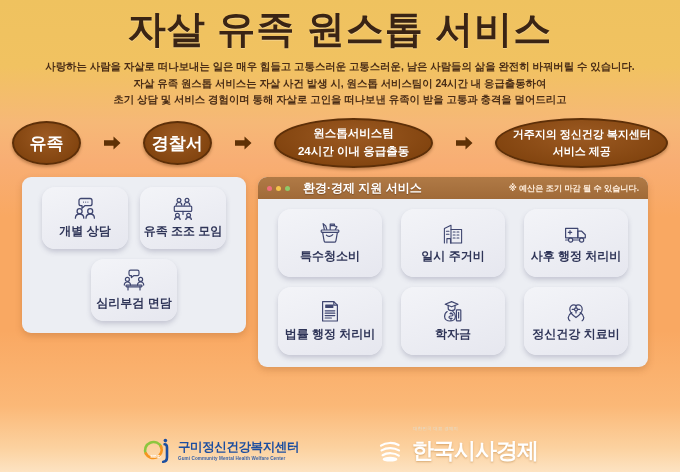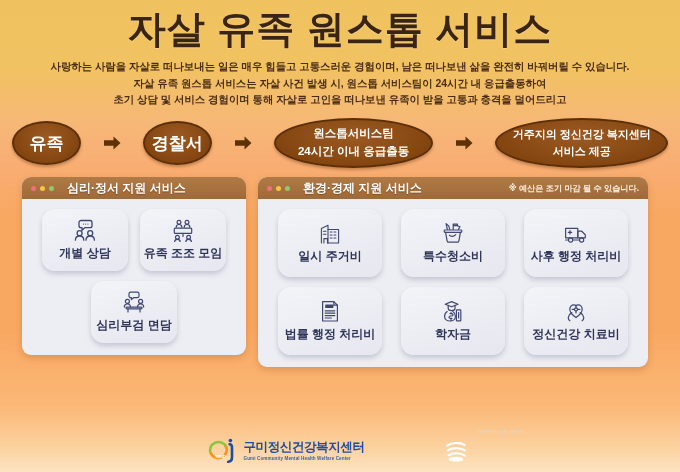"사랑하는 사람을 자살로 떠나보내는 일은" p.desc-line { text: 경험이며, 남은 떠나보낸 -> 고통스러운, 남은 사람들의 }
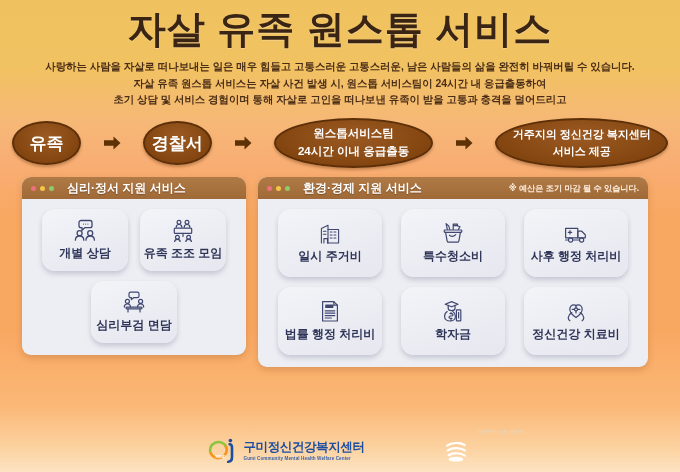"심리·정서 지원 서비스" div.panel-head { html: <div> <span> <span></span> <span></span> <span></span> </span> <span>심리·정서 지원 서비스</span> </div> -> none }
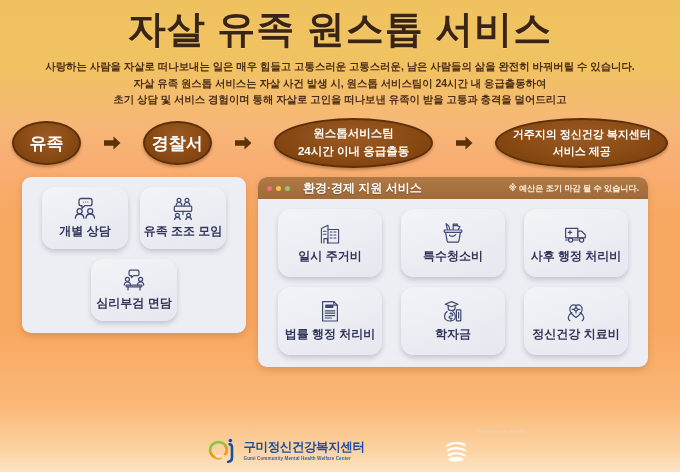"일시 주거비" div.card { order: before "특수청소비" -> after "특수청소비" }
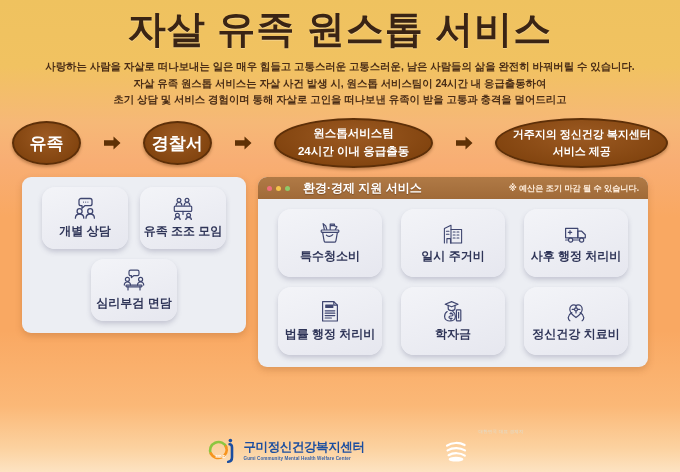"한국시사경제" span.press-name { html: none -> <span>한국시사경제</span> }
